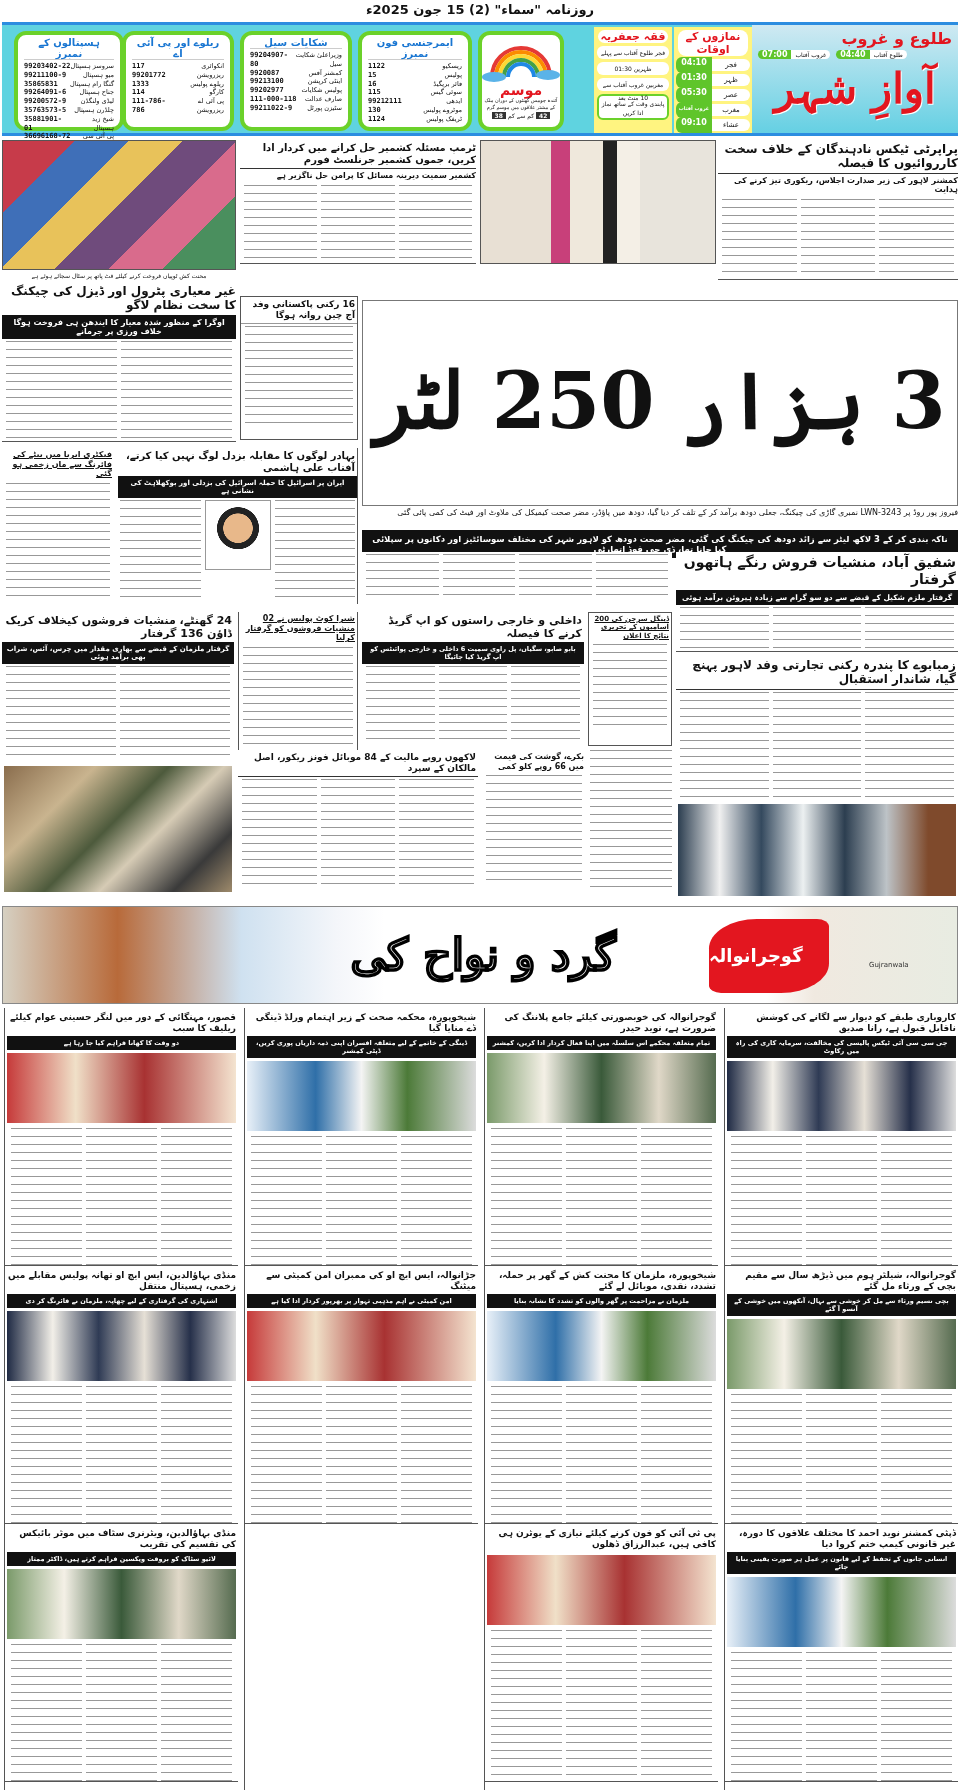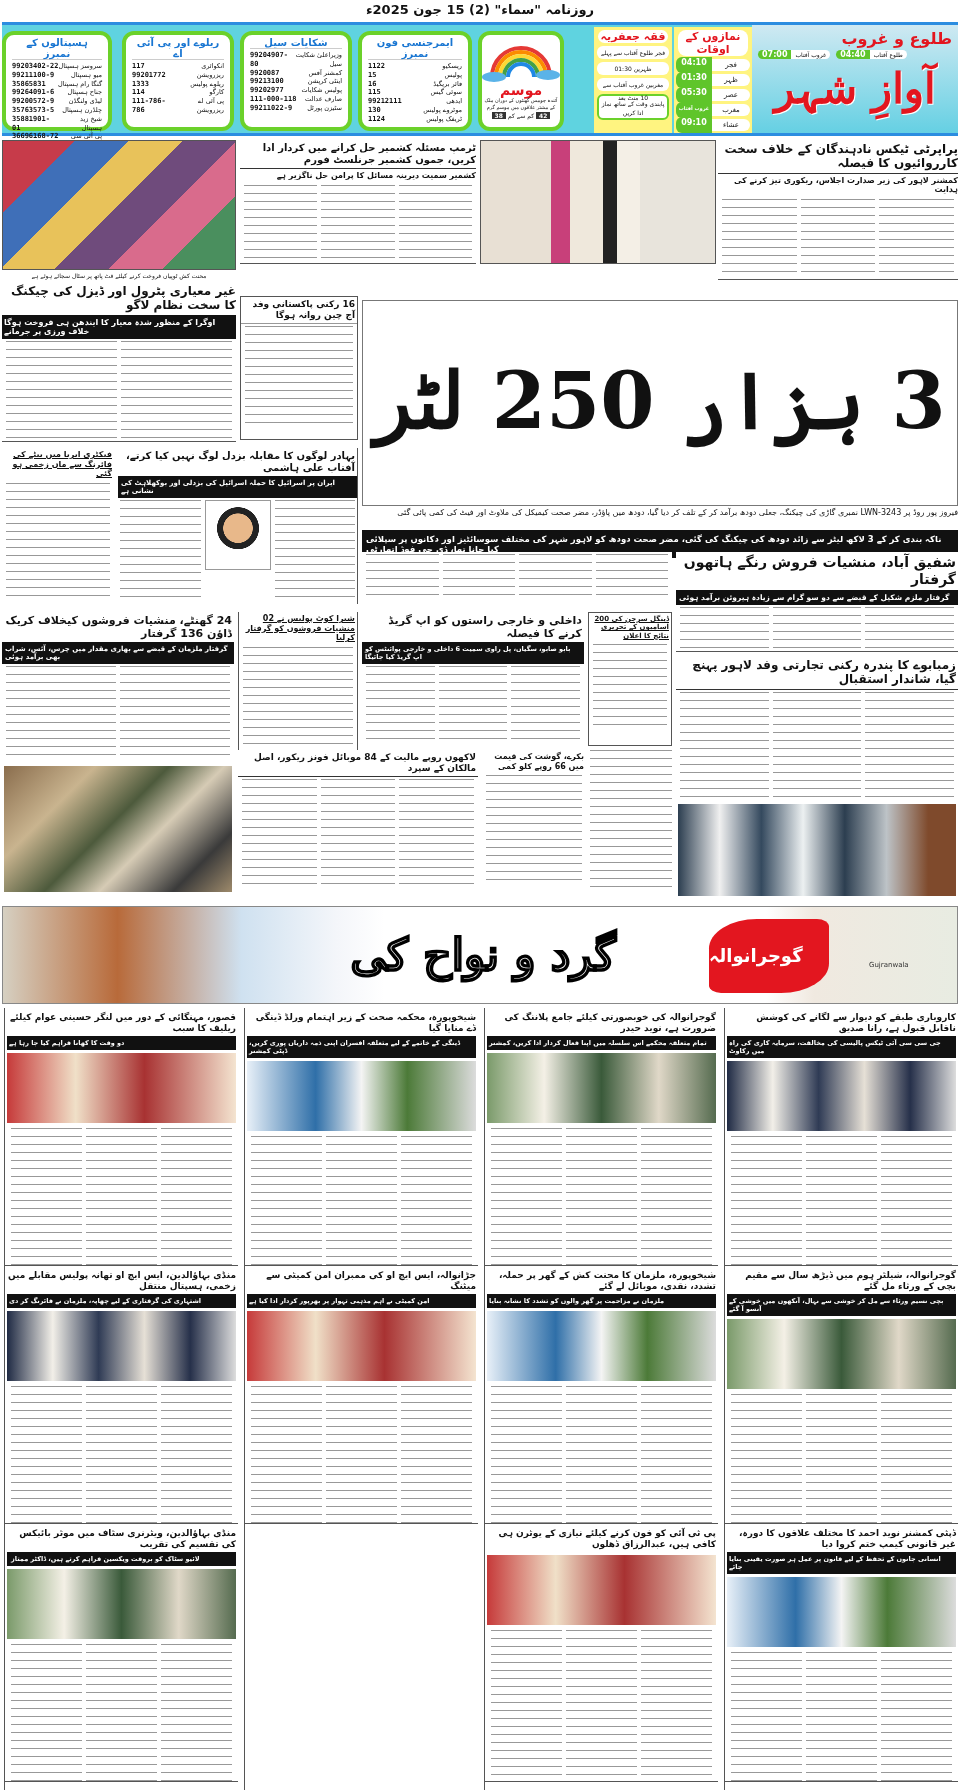"ہسپتالوں کے نمبرز" div.pbox { left: 0 -> 12px }
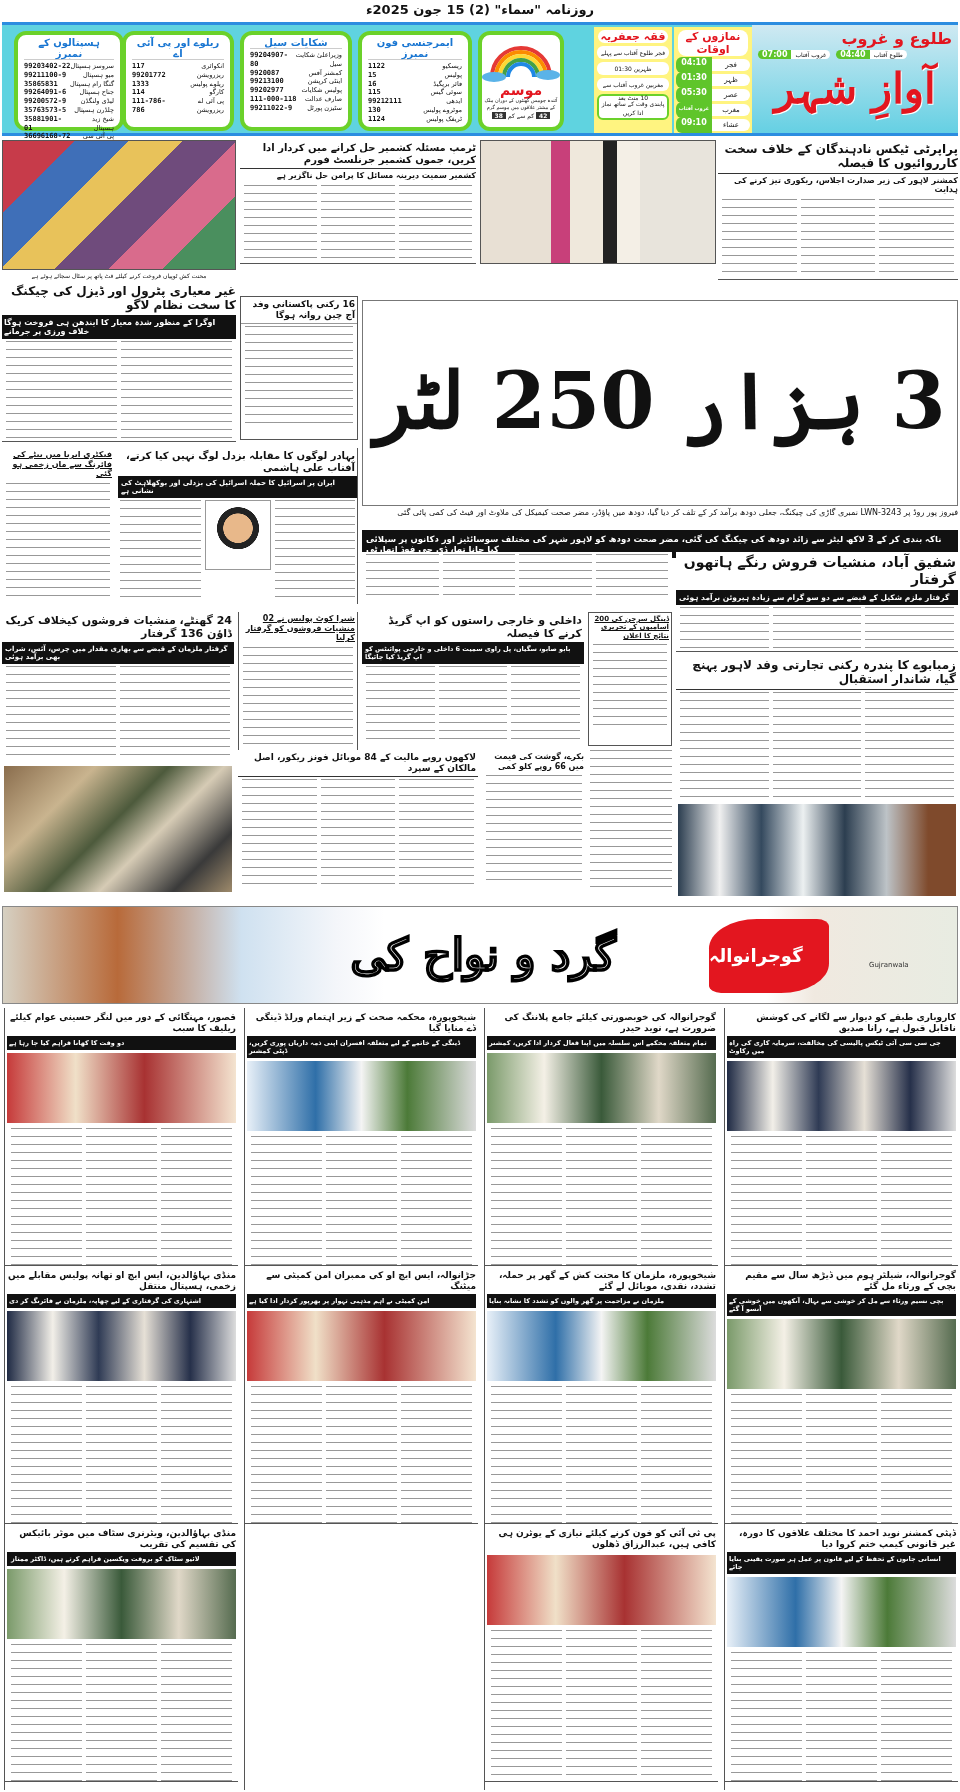"اوگرا کے منظور شدہ معیار" .black { text-align: left -> center }
